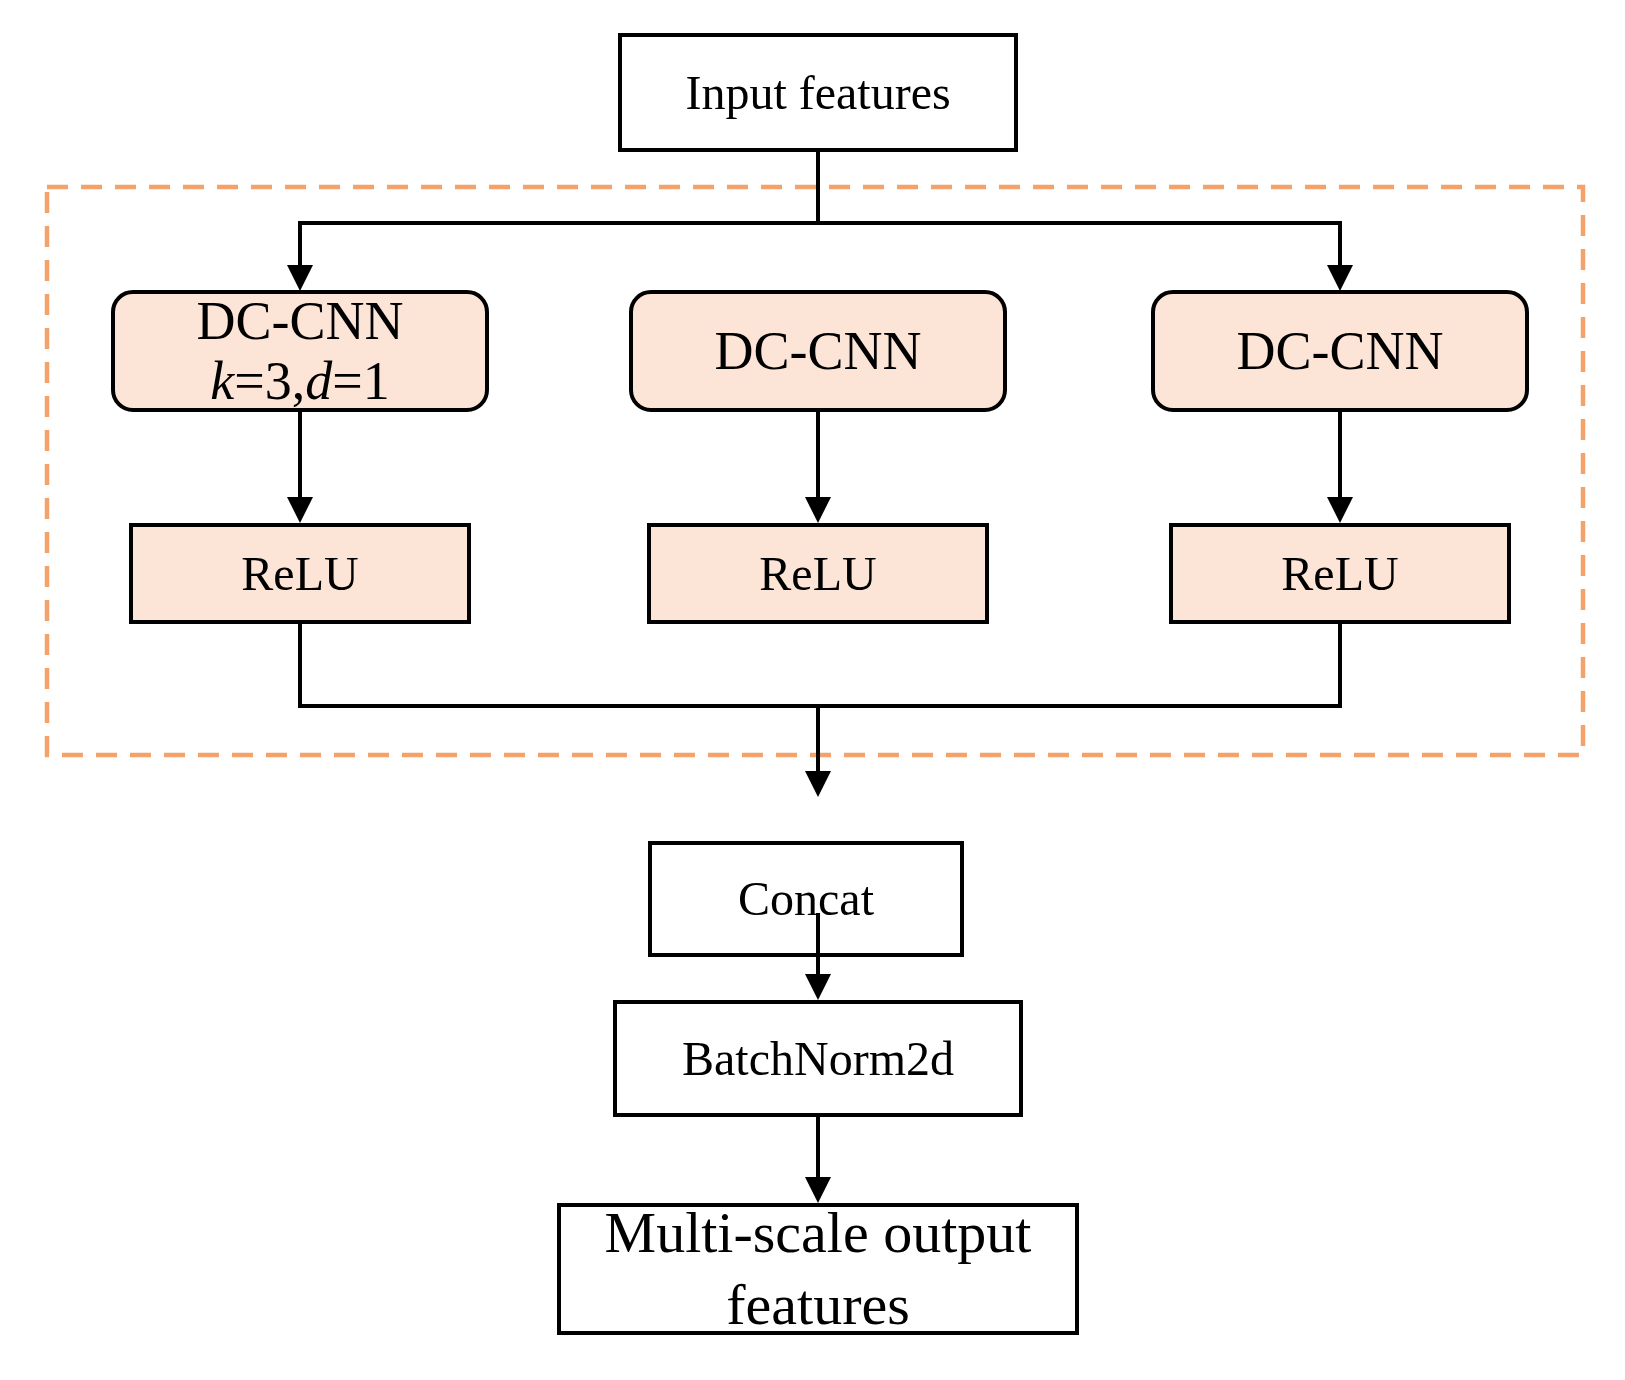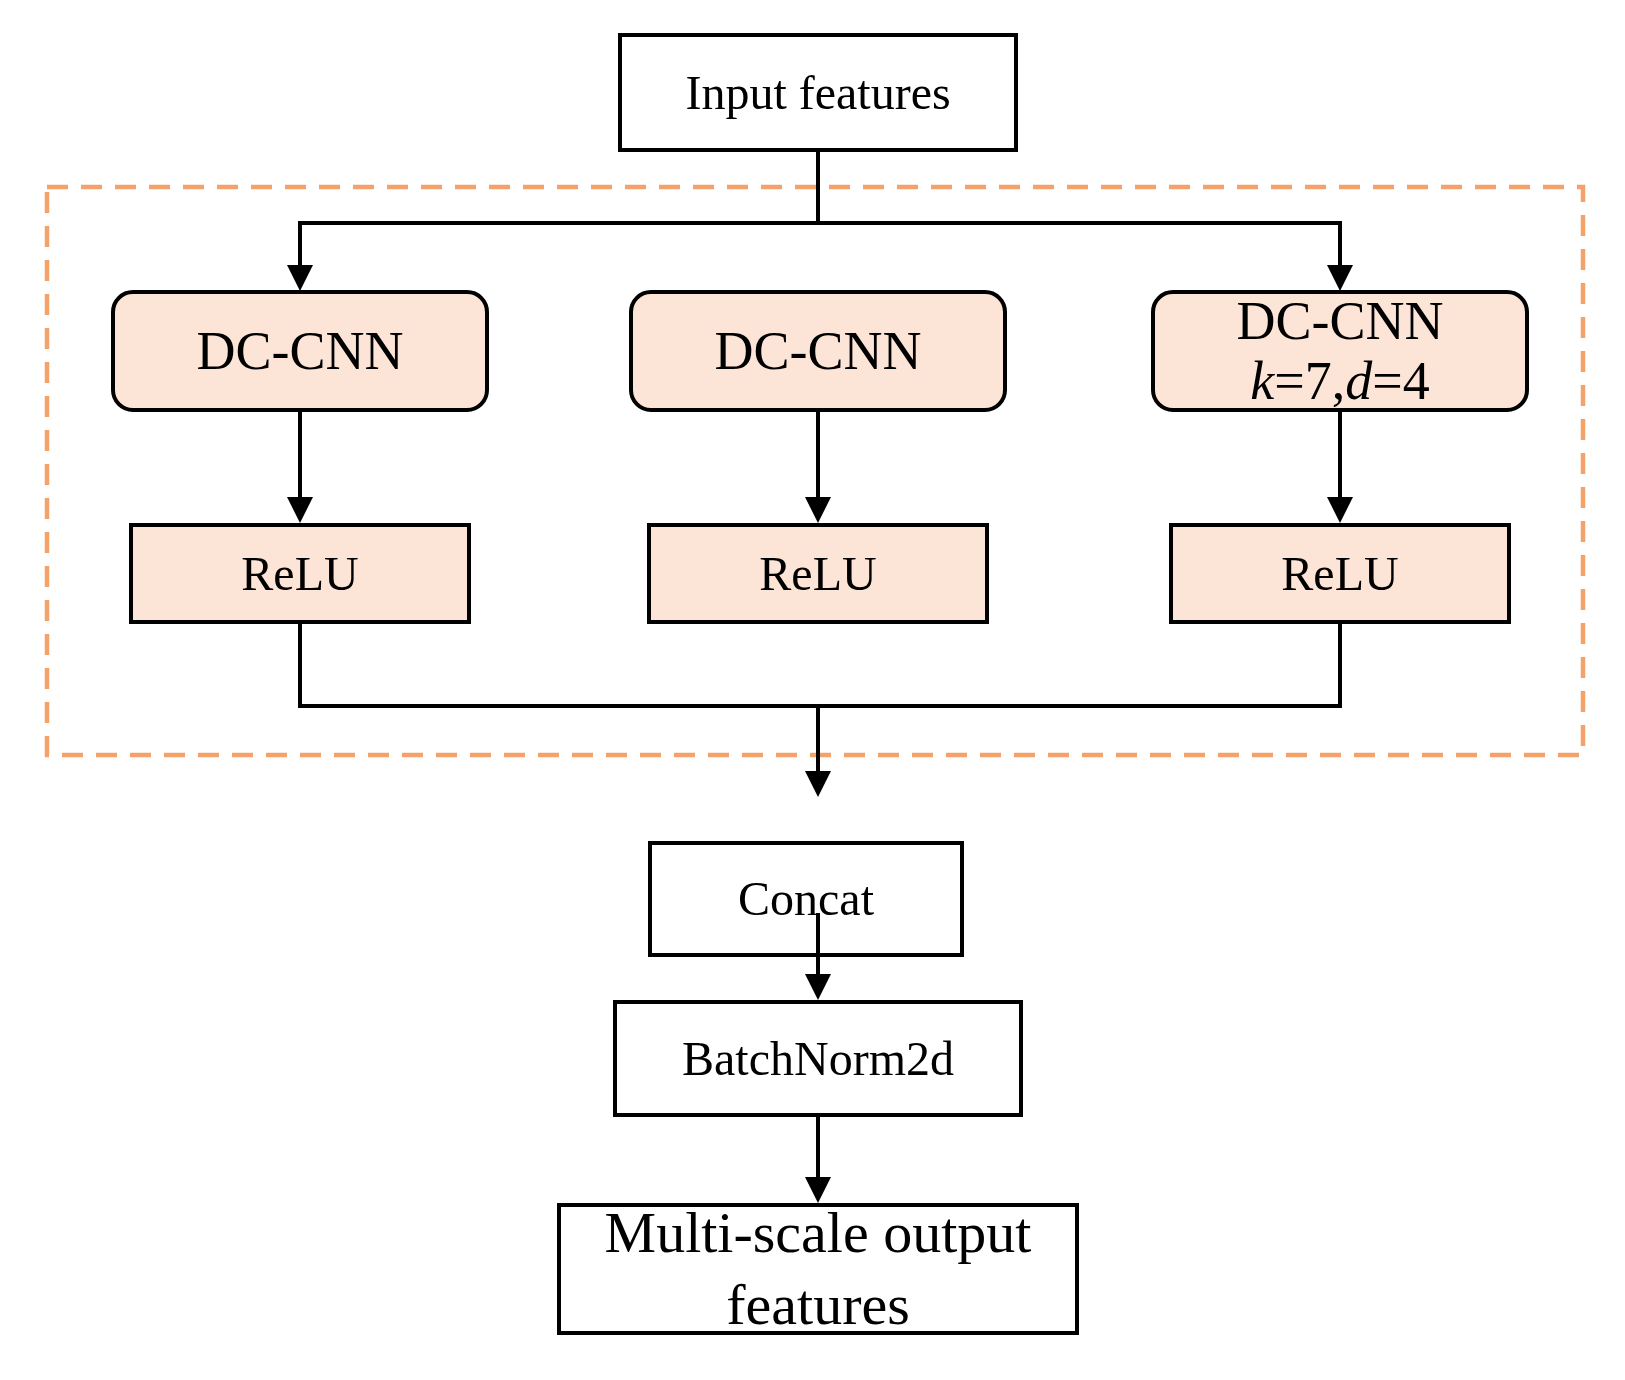"k=3,d=1" span { html: none -> <span><i>k</i>=3,<i>d</i>=1</span> }
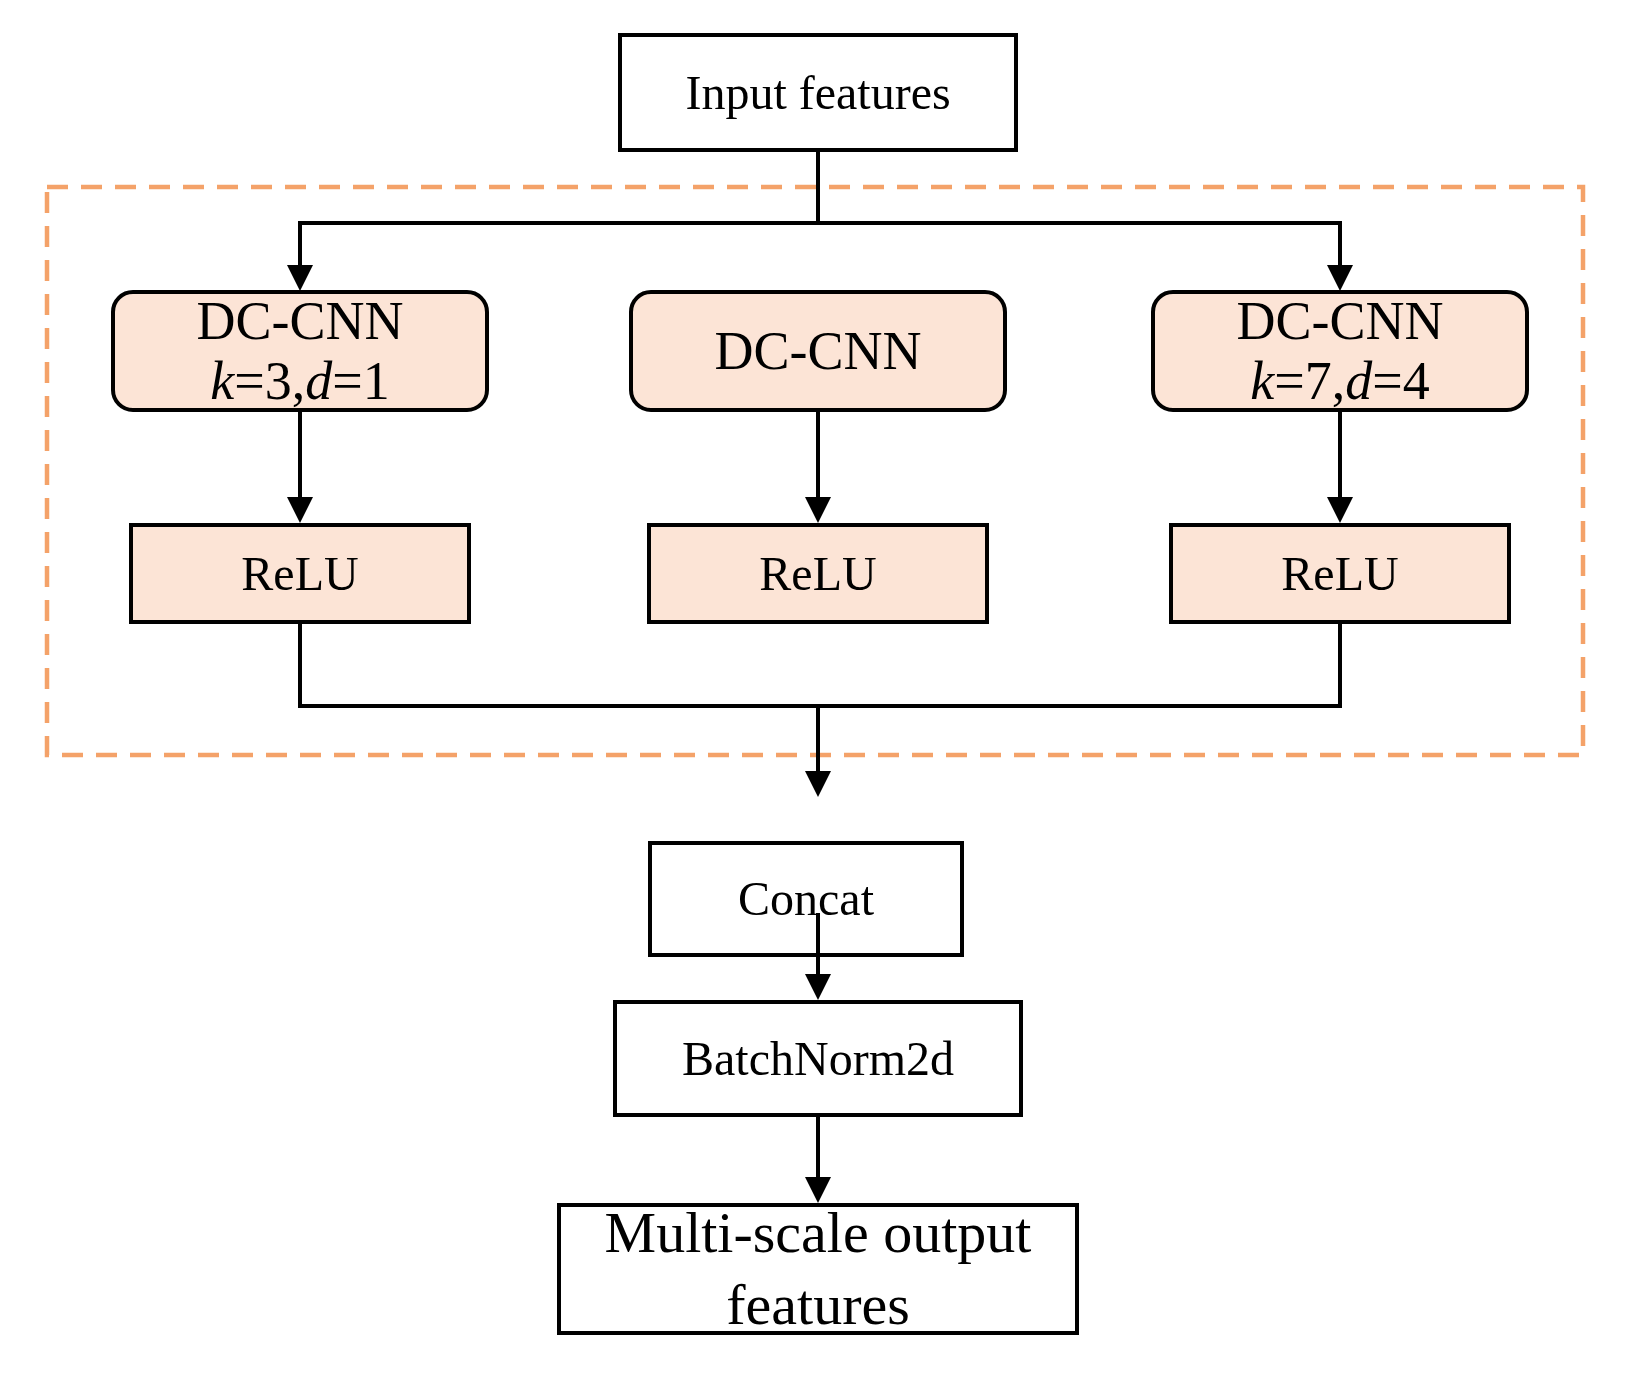"k=7,d=4" span { html: <span><i>k</i>=7,<i>d</i>=4</span> -> none }
